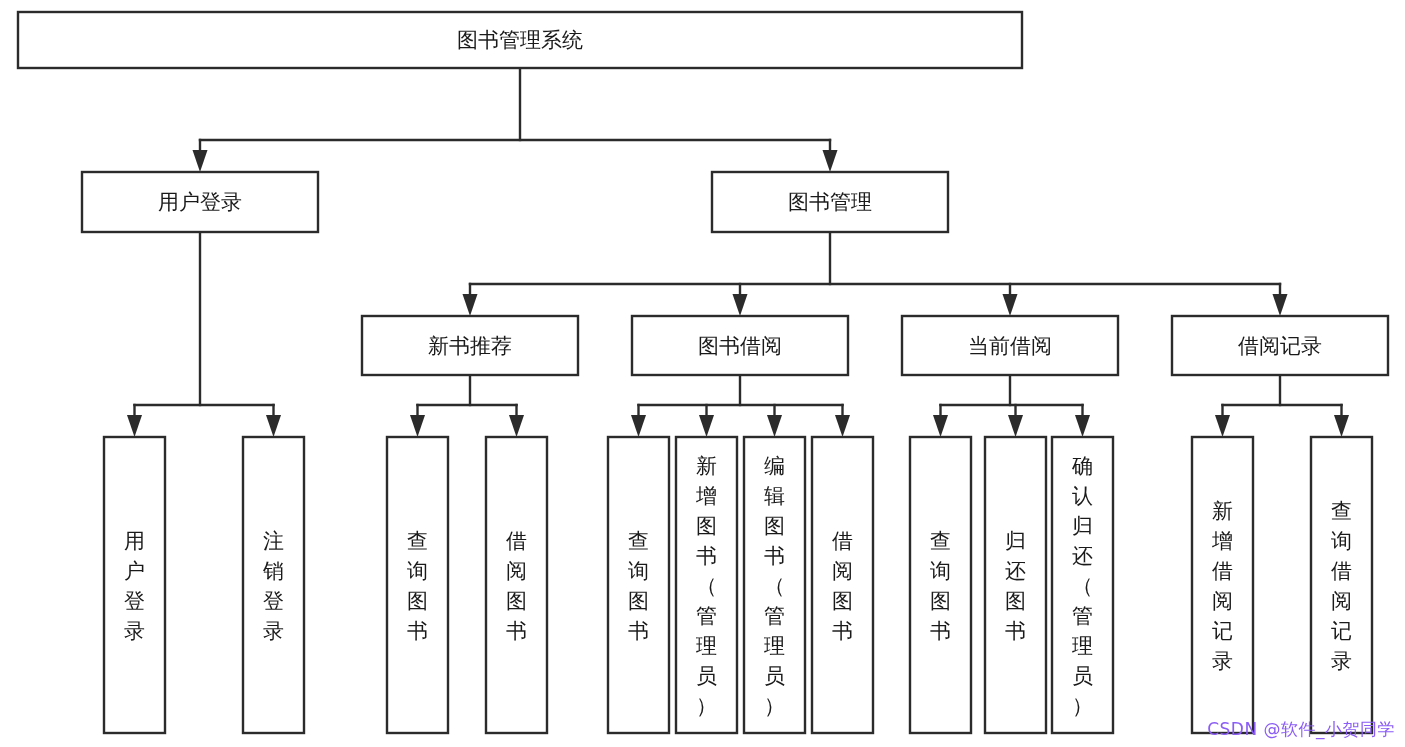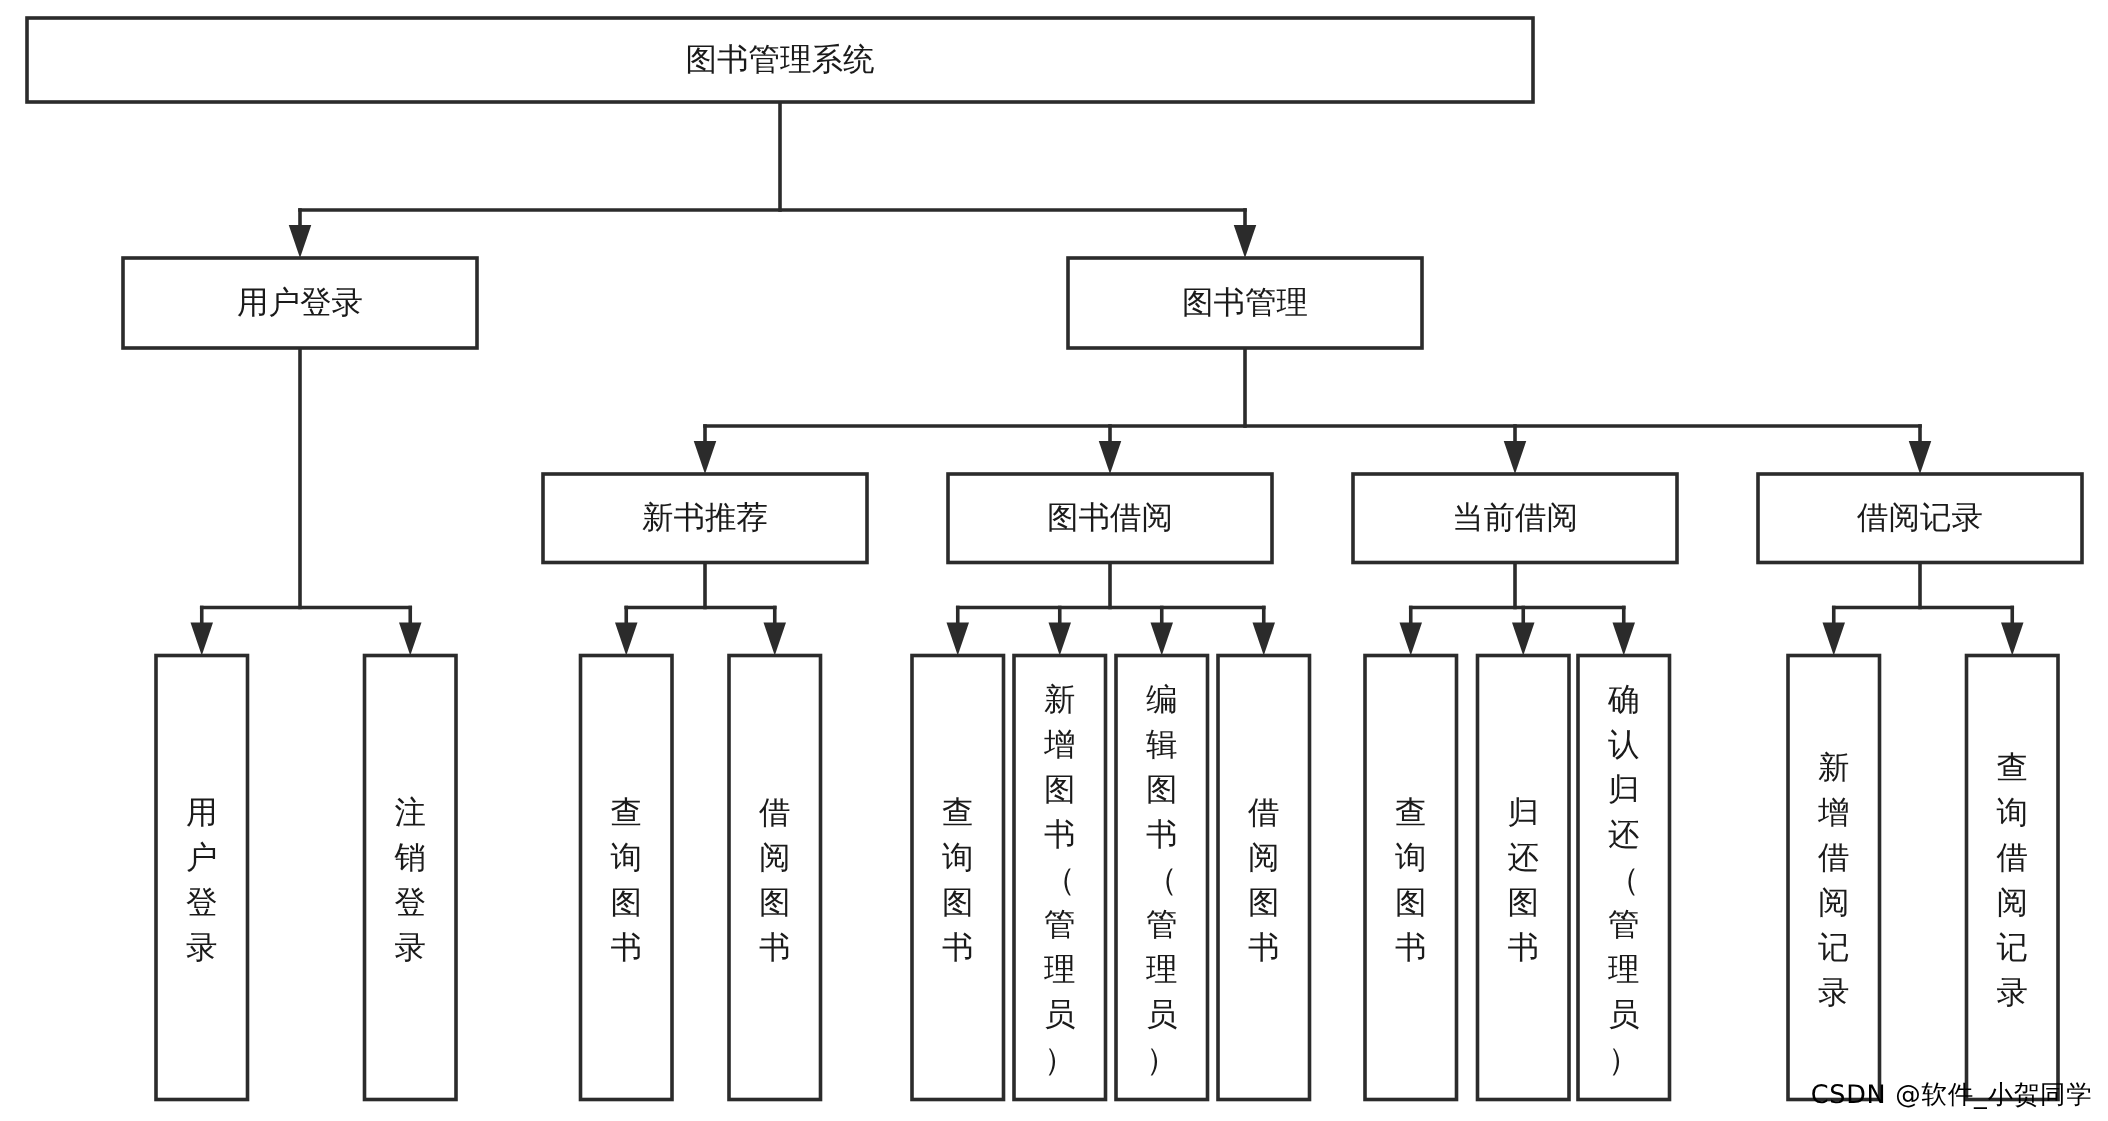"CSDN @软件_小贺同学" #watermark { color: #000000 -> #8b5cf6 }
